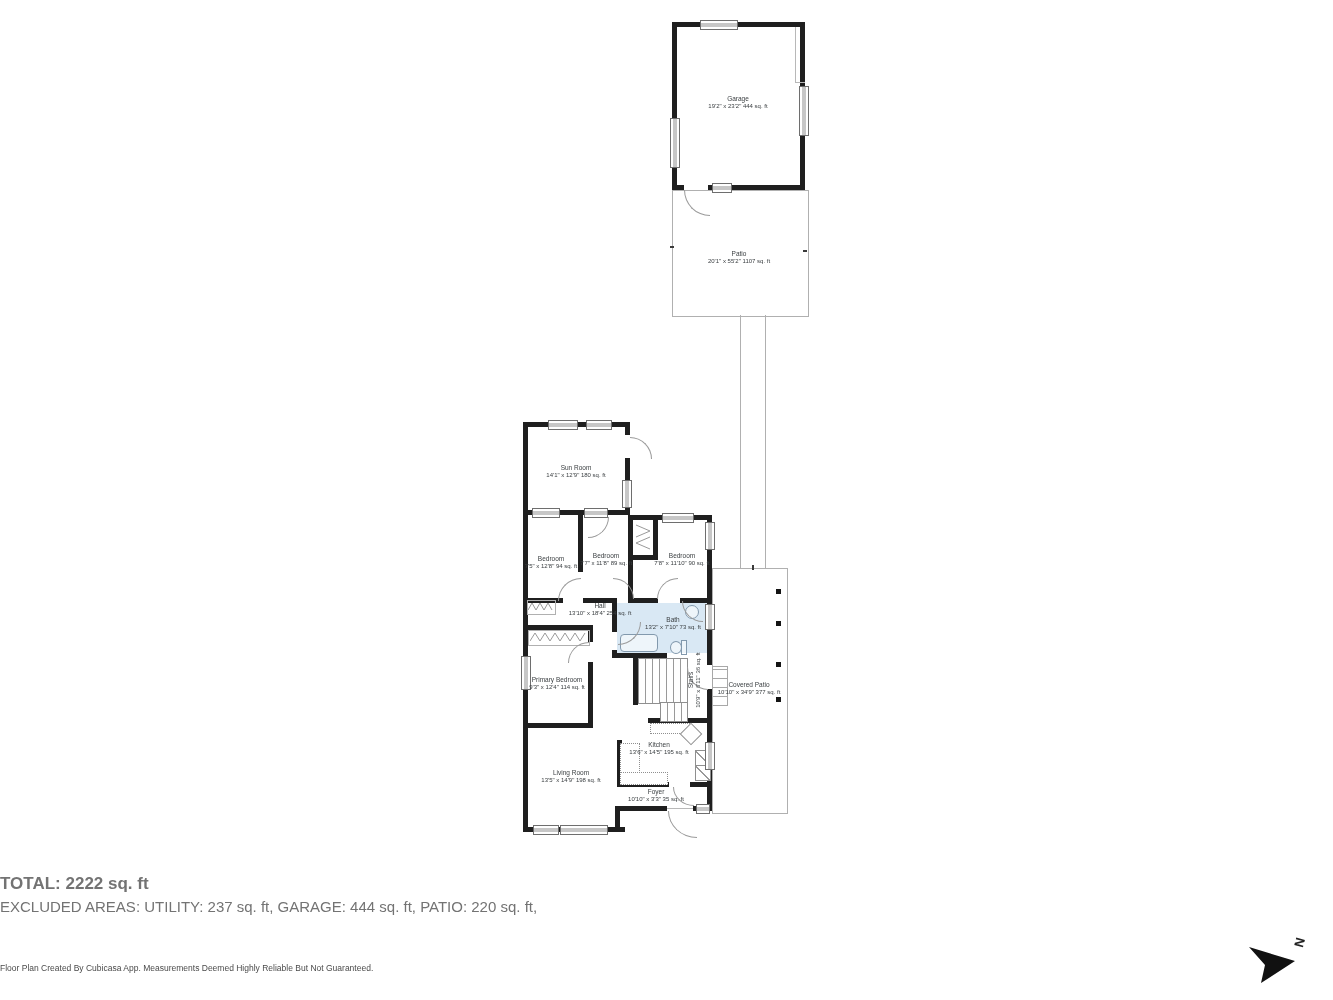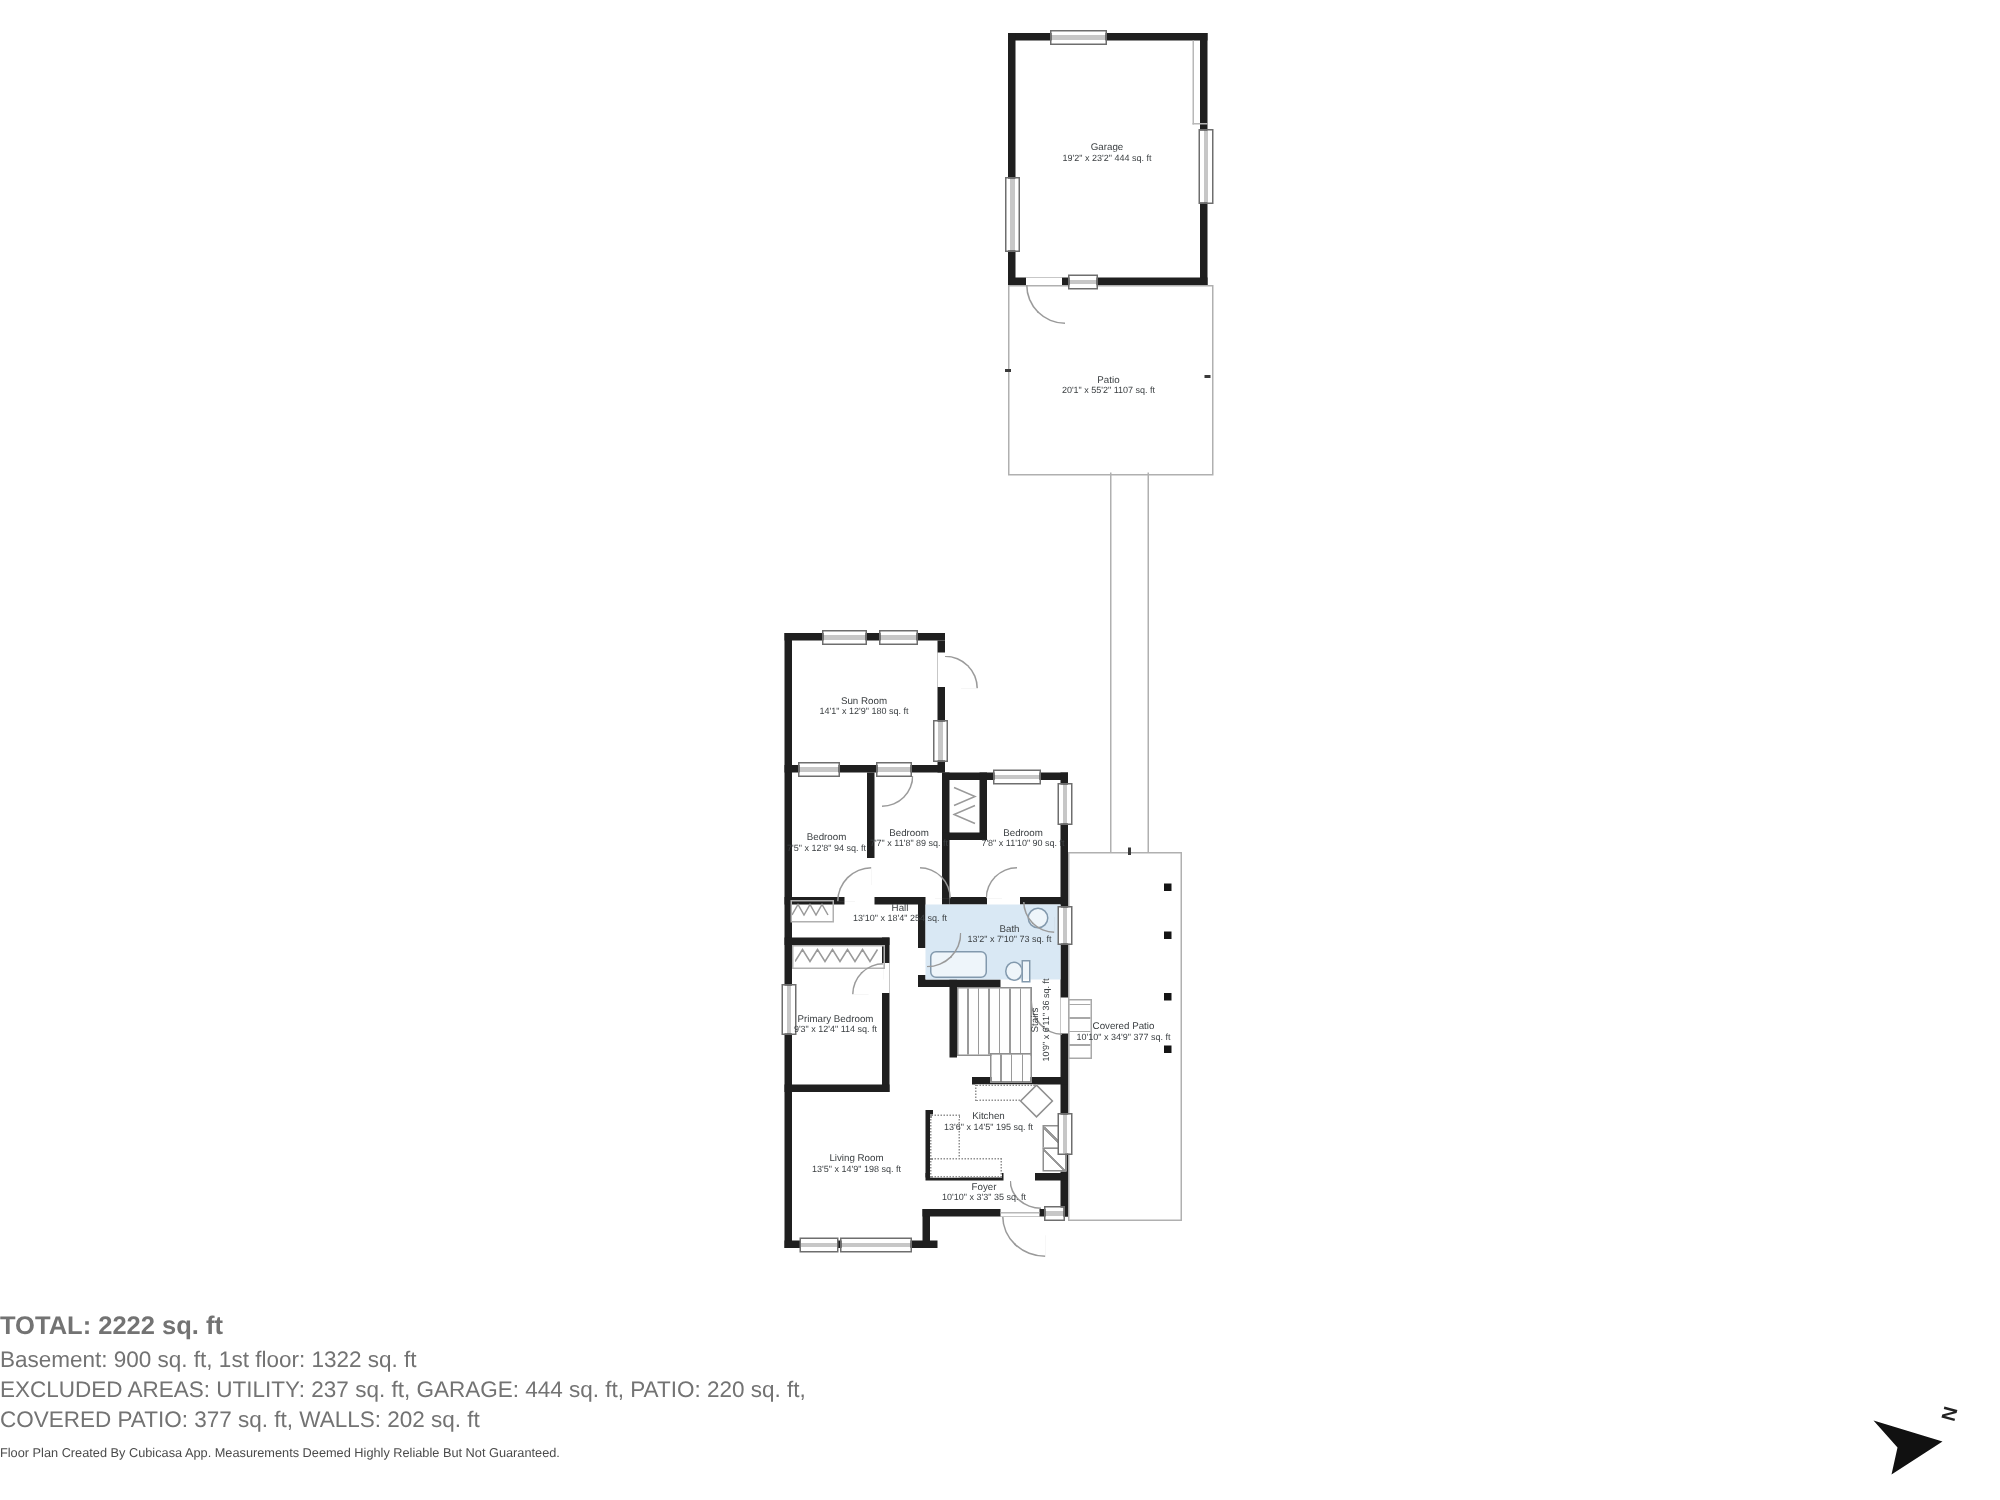"Basement: 900 sq. ft, 1st" div.l2 { html: <div>Basement: 900 sq. ft, 1st floor: 1322 sq. ft</div> -> none }
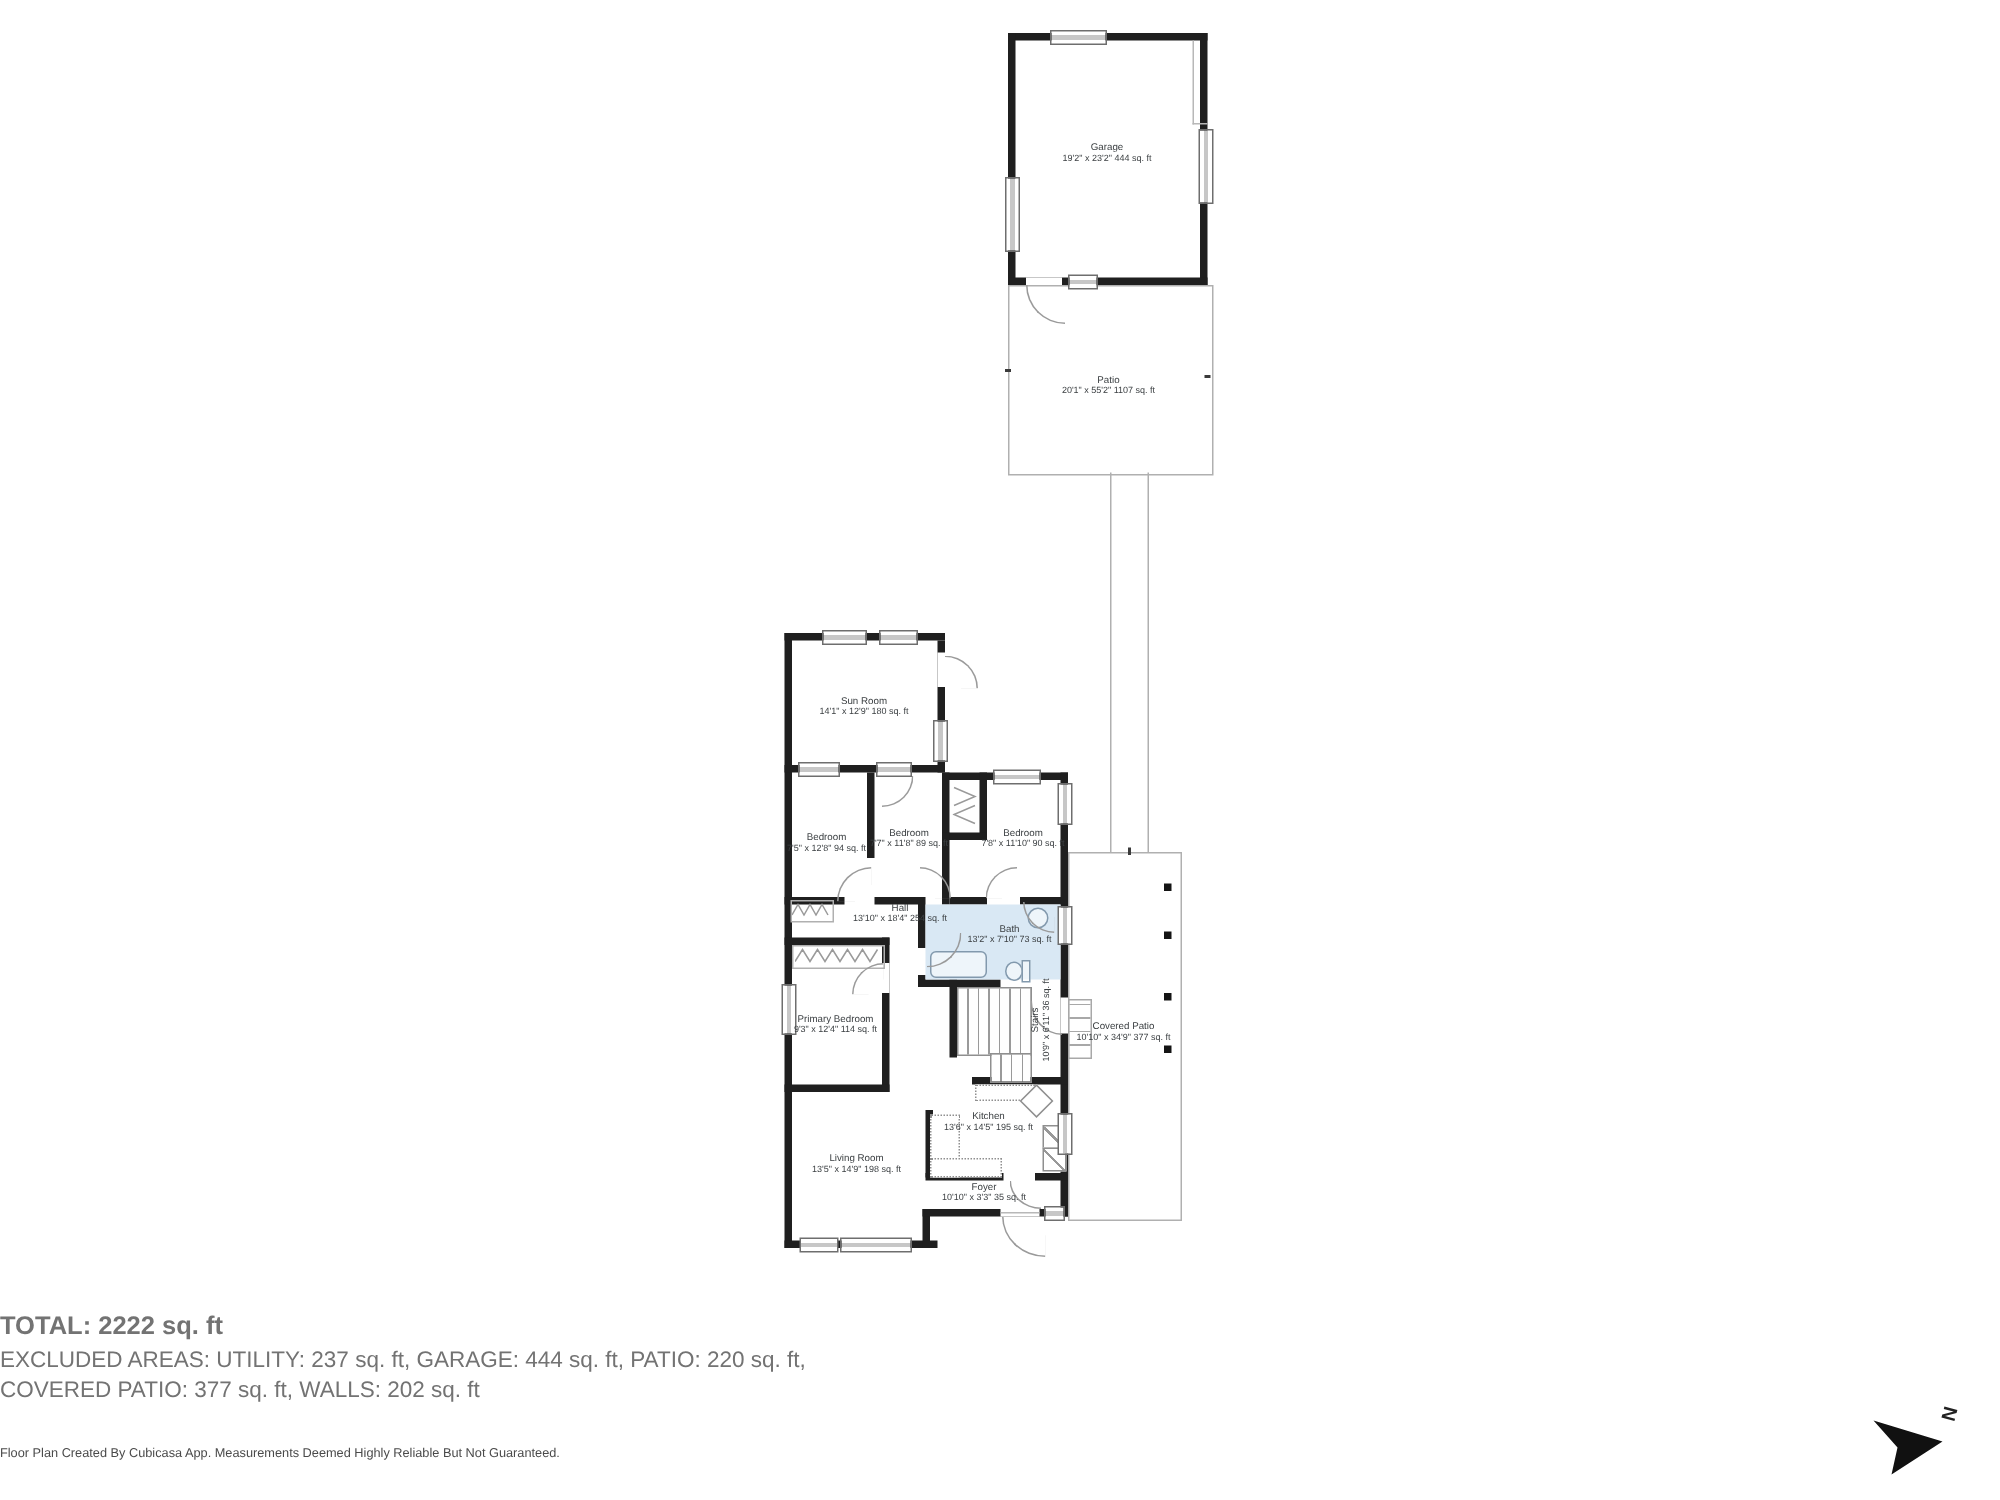"COVERED PATIO: 377 sq. ft," div.l4 { html: <div>COVERED PATIO: 377 sq. ft, WALLS: 202 sq. ft</div> -> none }
